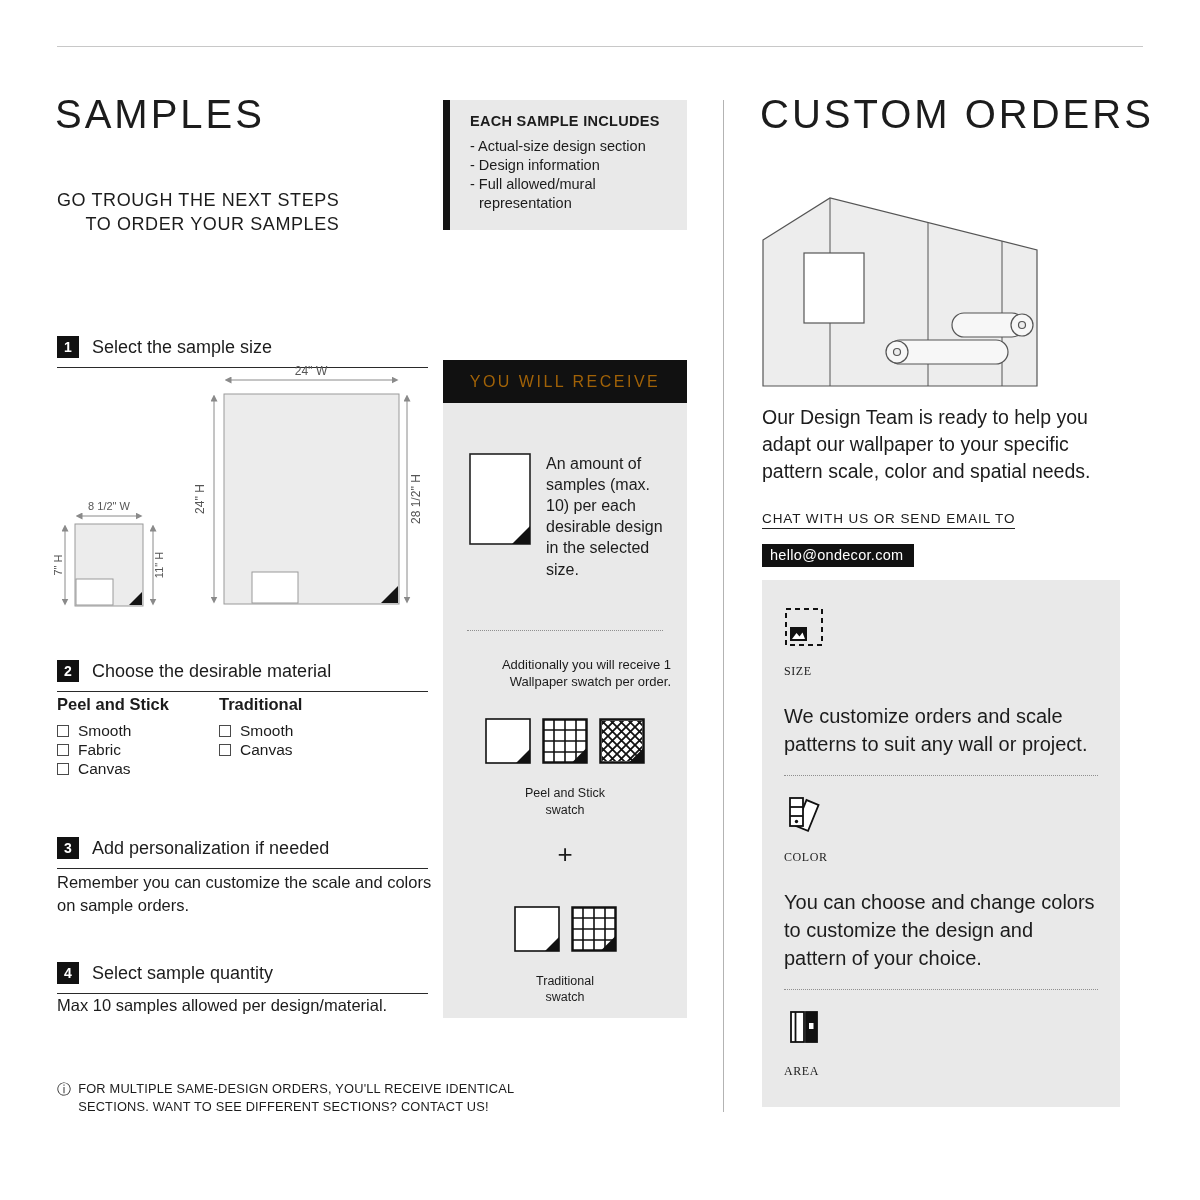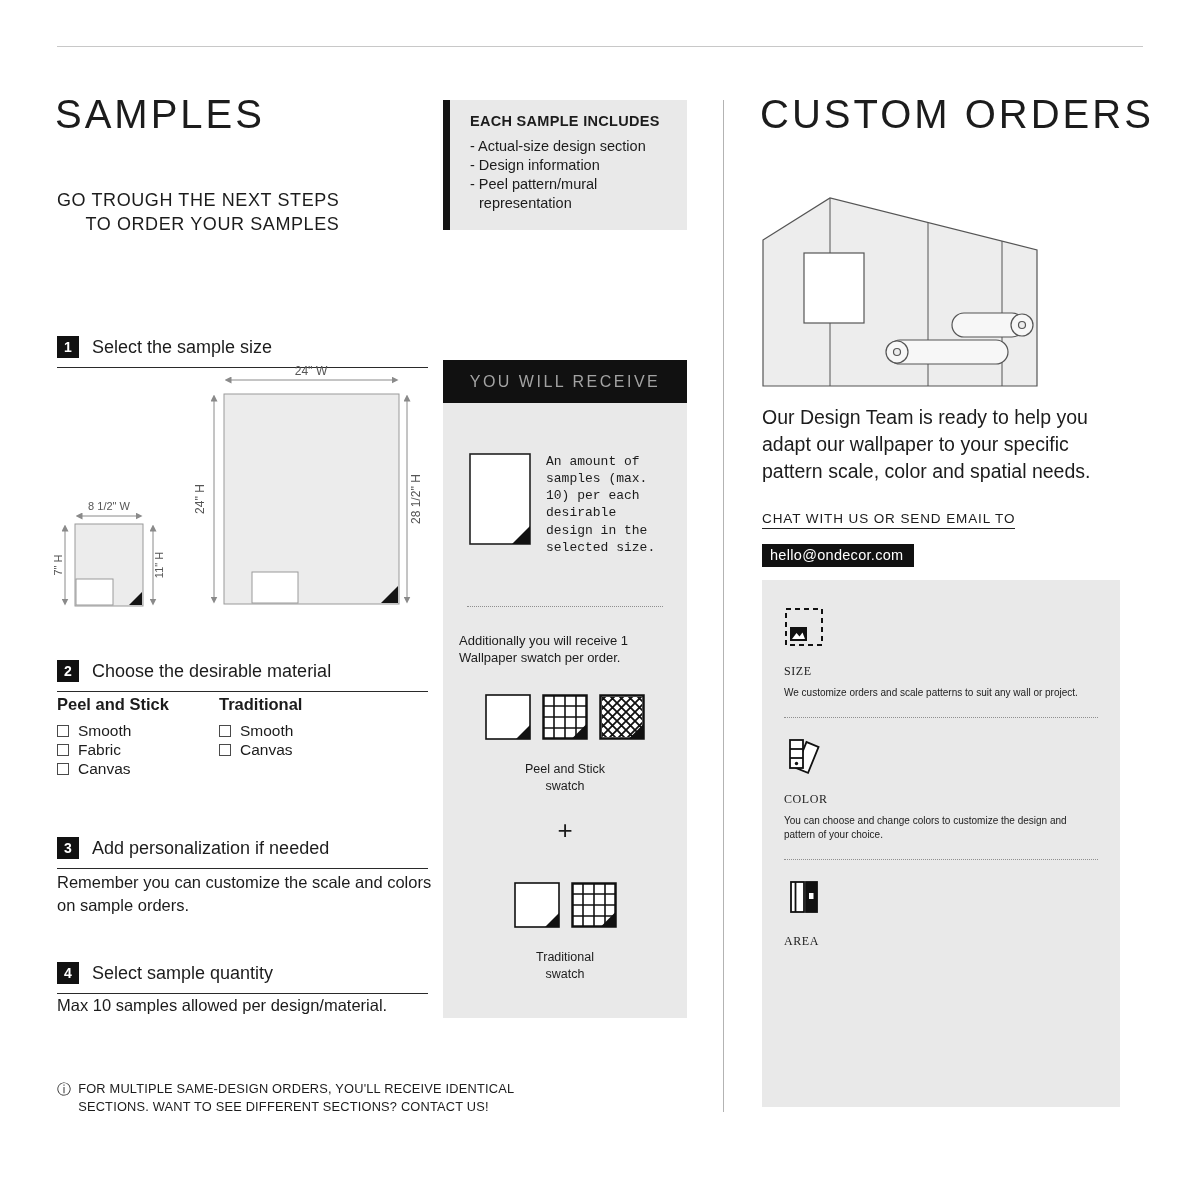"Peel pattern/mural representation" div.inc-item { text: Peel pattern/mural -> Full allowed/mural }
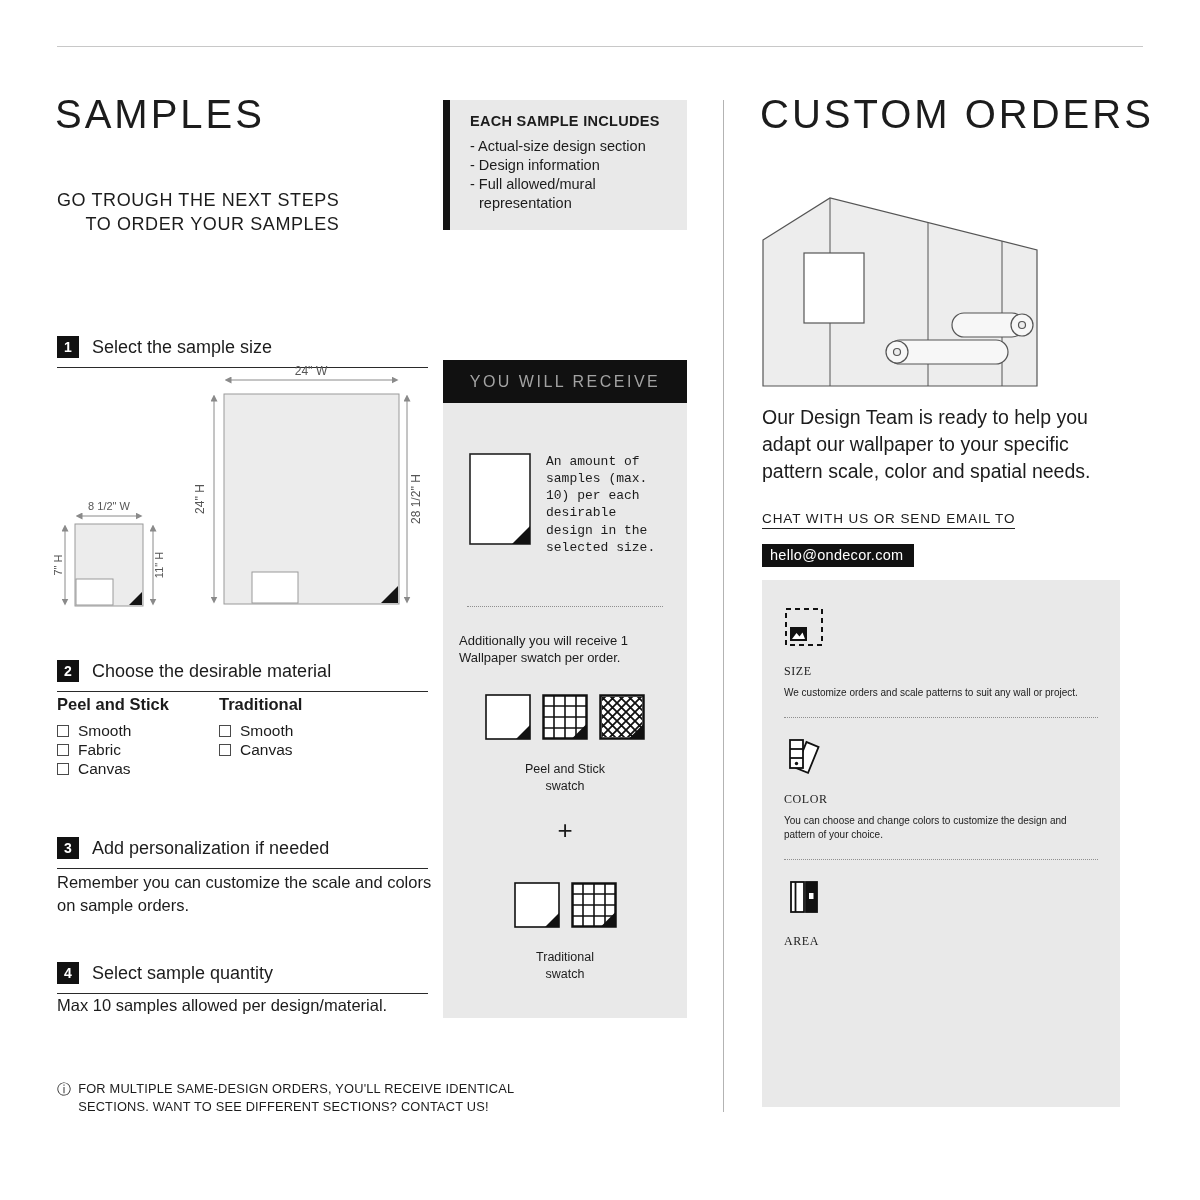"YOU WILL RECEIVE" .receive-header { color: #a3a3a3 -> #a16207 }
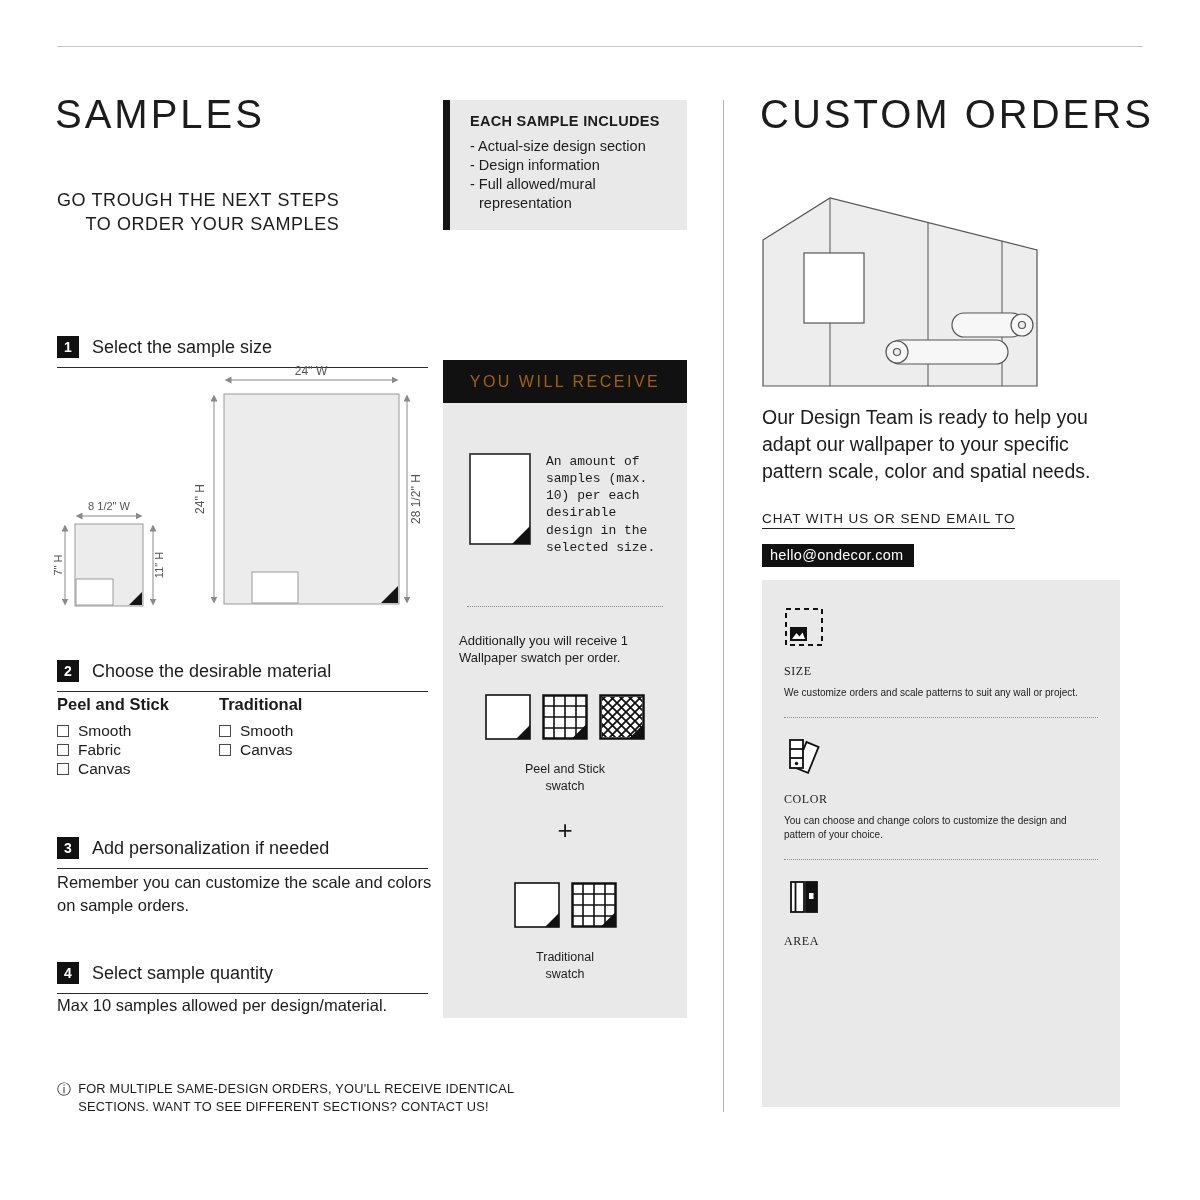"An amount of samples (max." .samples-text { font-family: Liberation Mono, monospace -> none; font-size: 13px -> 16px }
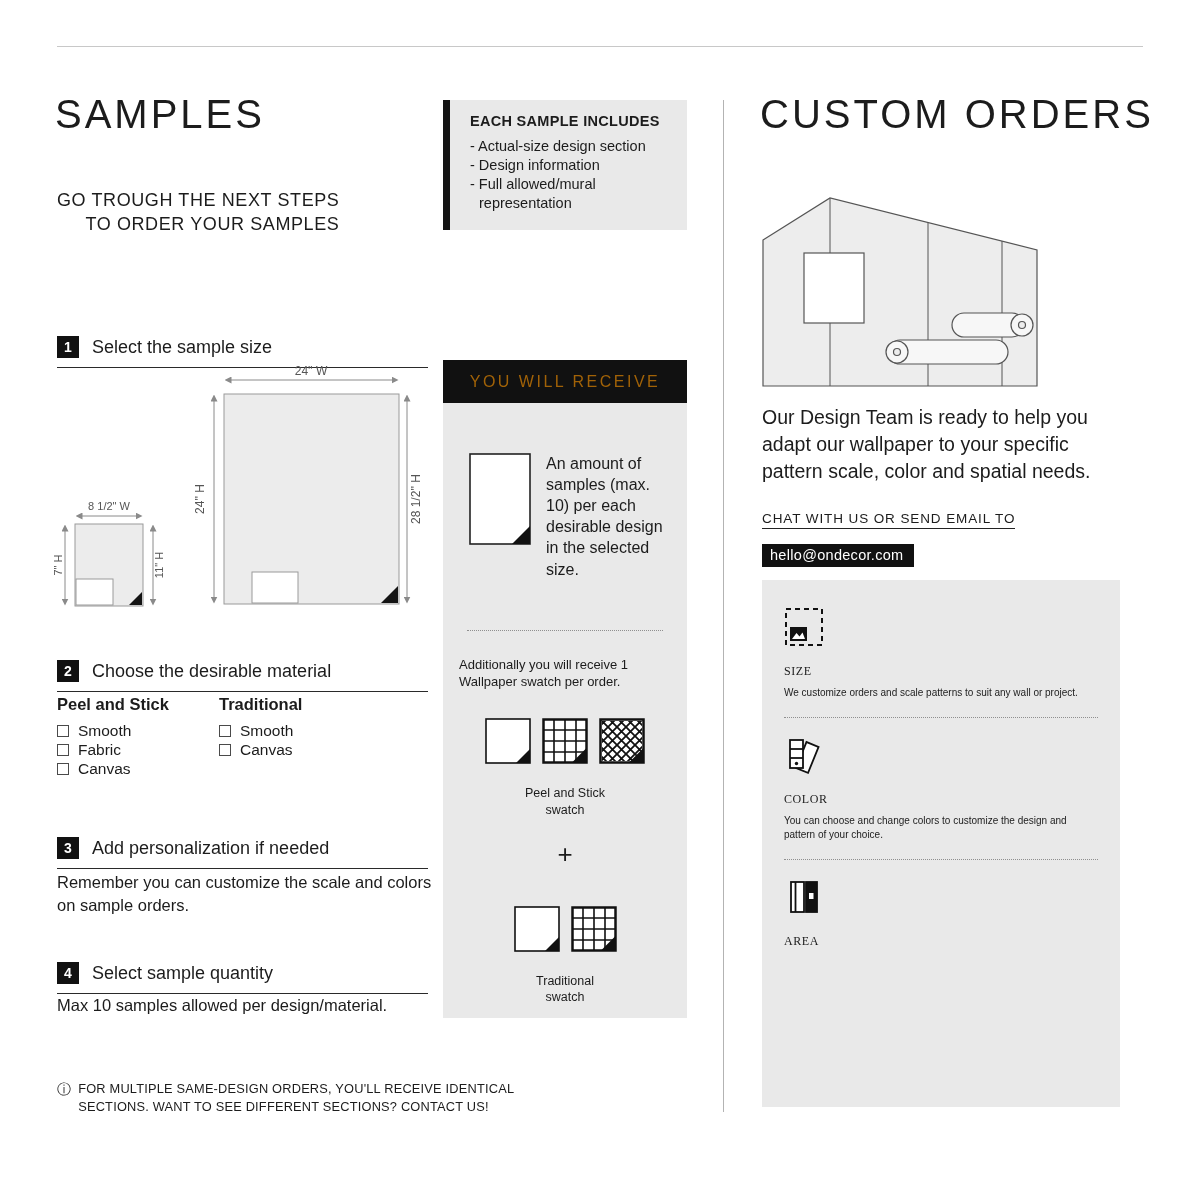"Additionally you will receive 1" .additional-text { text-align: left -> right }
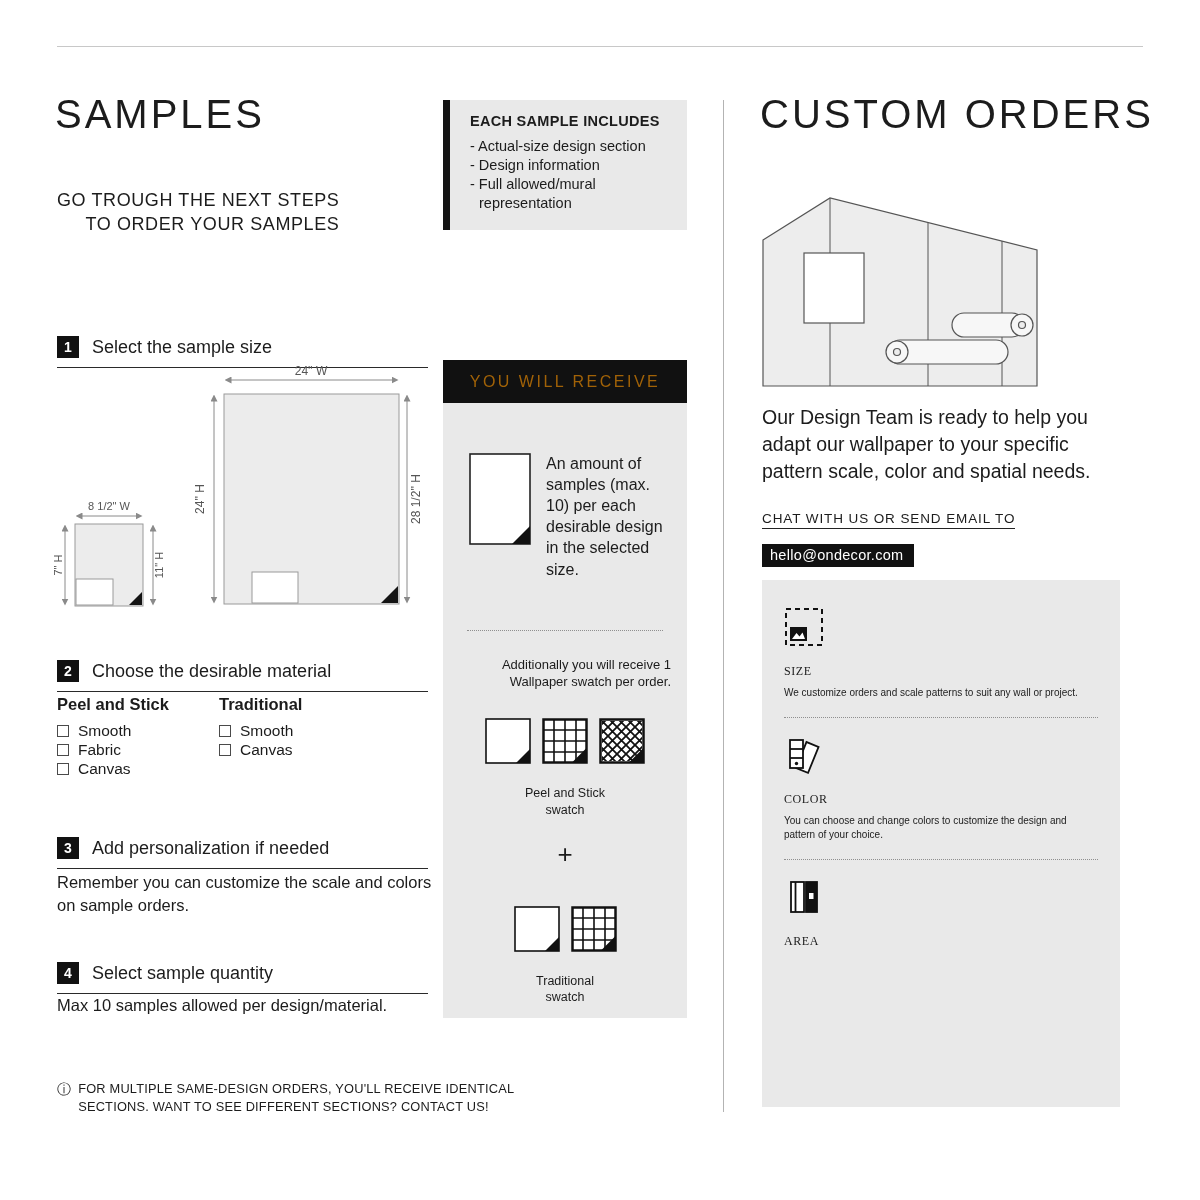"We customize orders and scale" .feature-text { font-size: 10px -> 20px; margin-top: 7px -> 23px }
